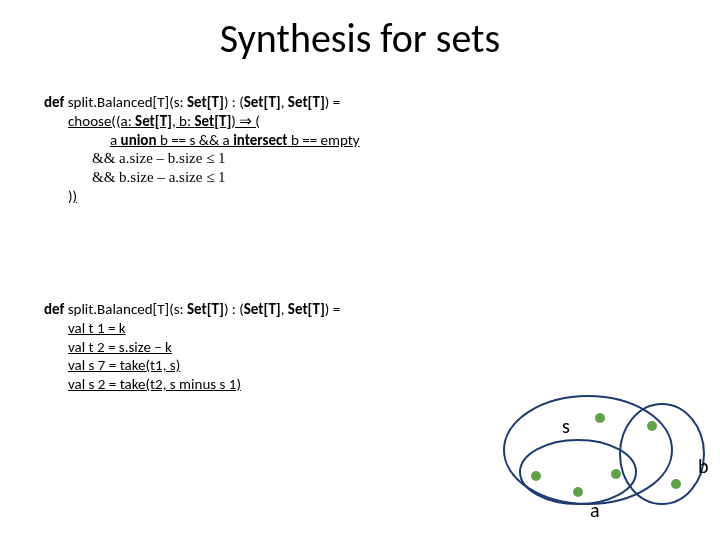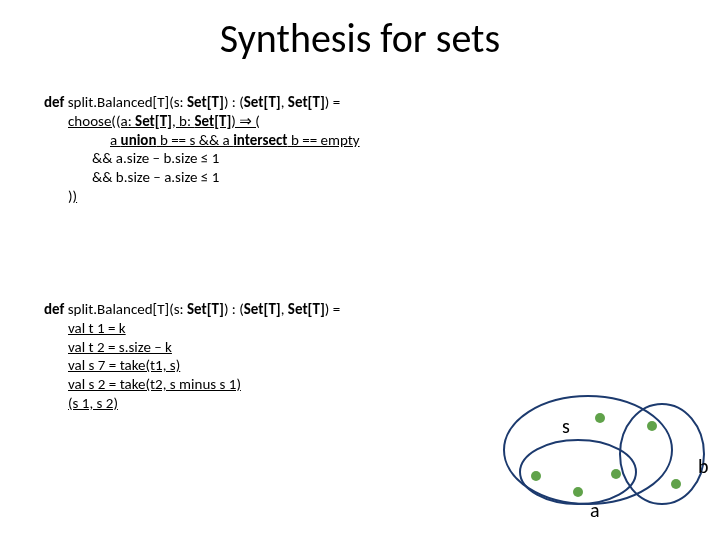"&& a.size – b.size ≤" .indent3 { font-family: none -> Liberation Serif, serif }
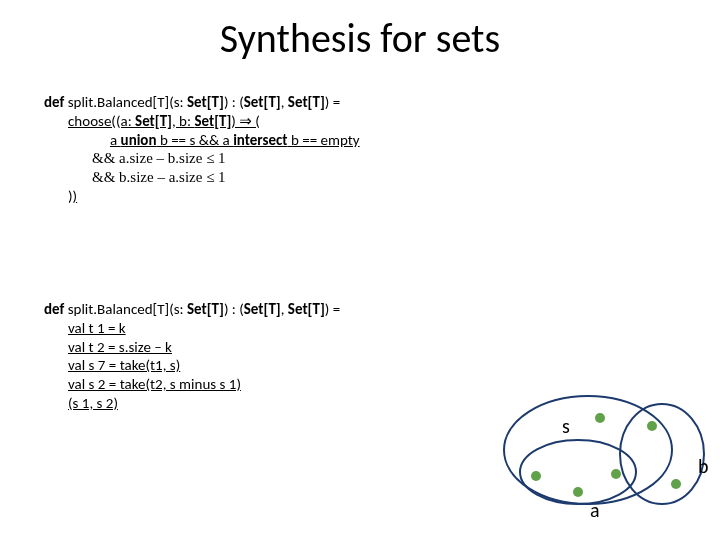"(s 1, s 2)" div.indent1 { html: <div>(s 1, s 2)</div> -> none }
